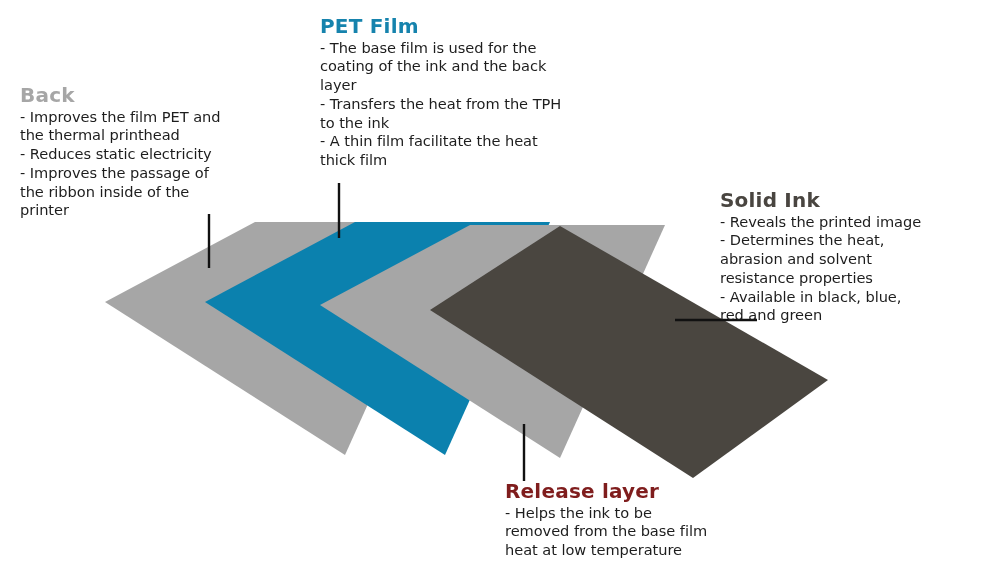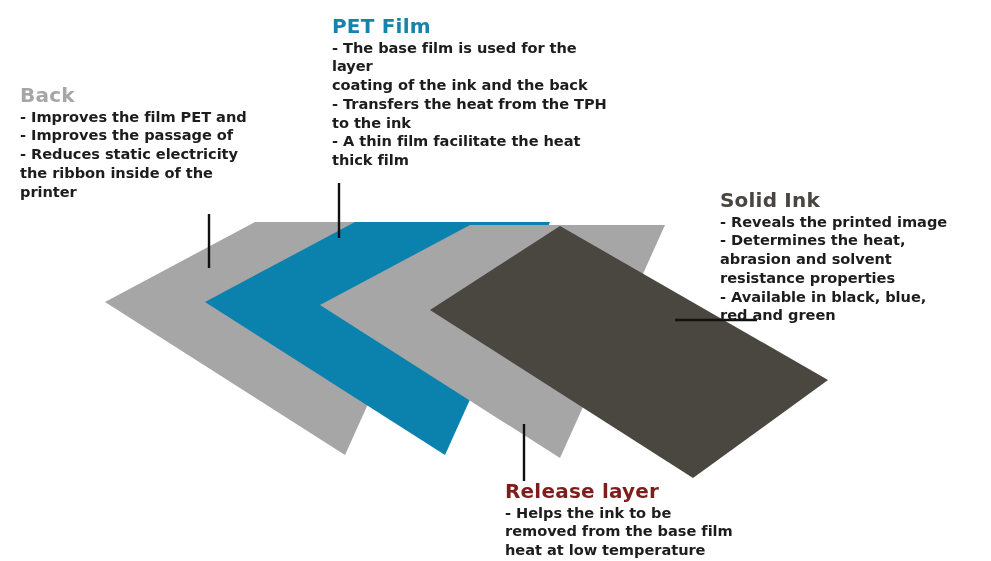"PET Film" #callout-pet { left: 332px -> 320px }
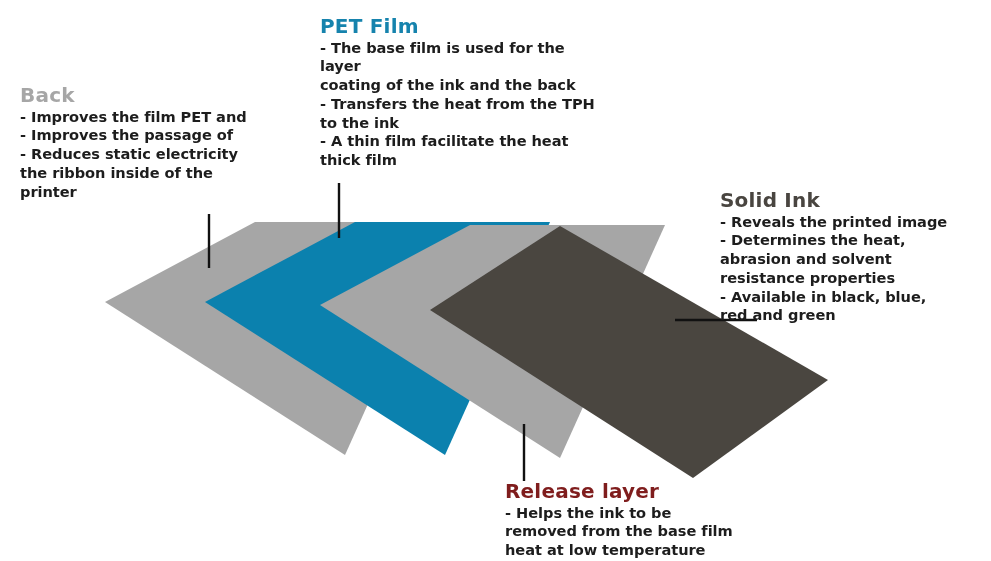"- The base film is" .callout-body { font-weight: bold -> normal }
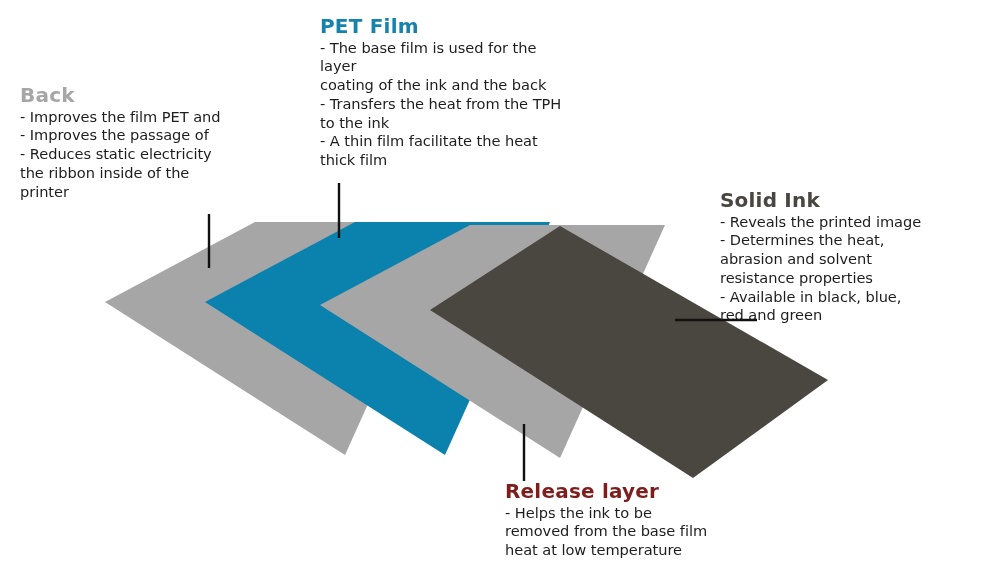"layer" span.line { order: before "coating of the ink and" -> after "coating of the ink and" }
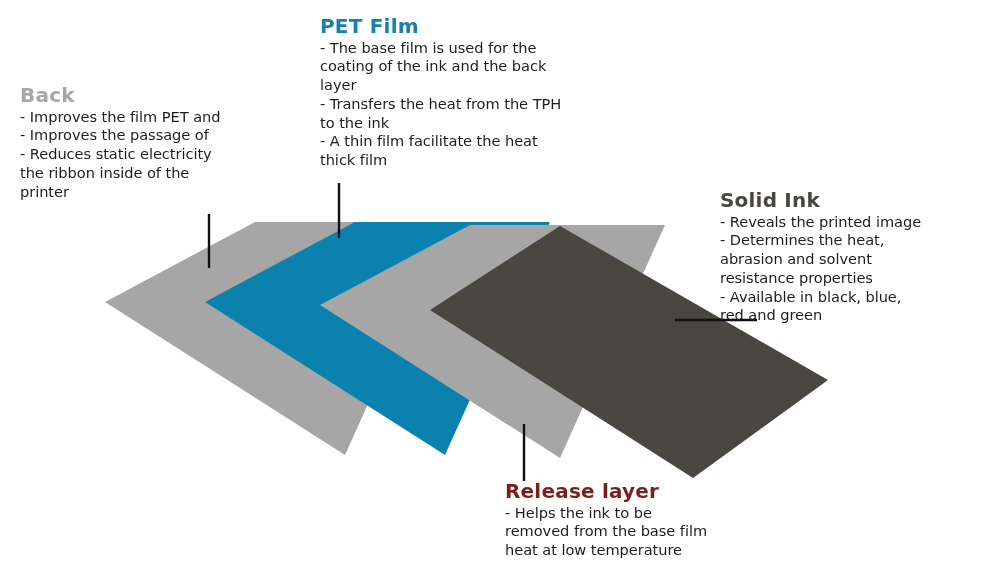"the thermal printhead" span.line { html: none -> <span>the thermal printhead</span> }
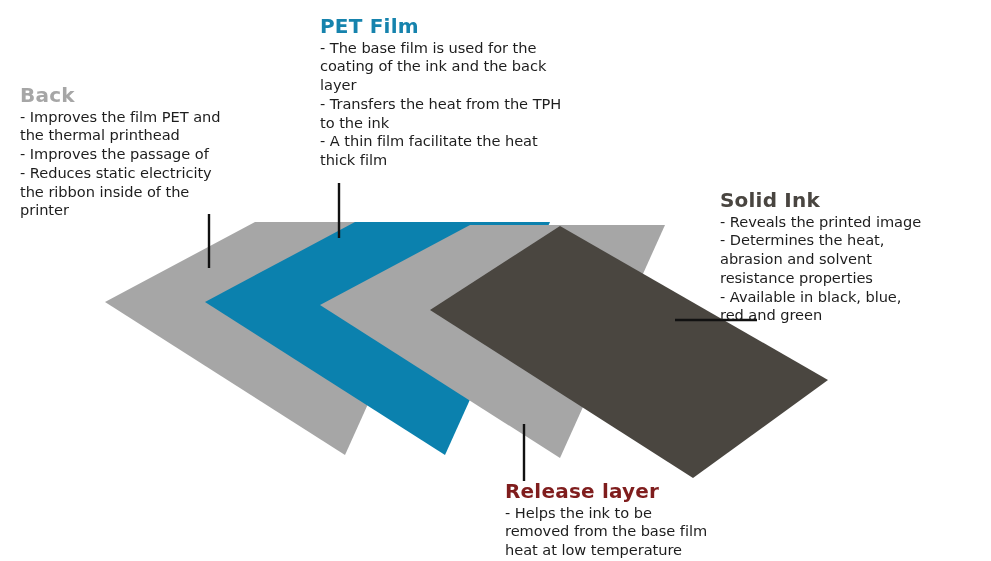"- Improves the passage of" span.line { order: before "- Reduces static electricity" -> after "- Reduces static electricity" }
